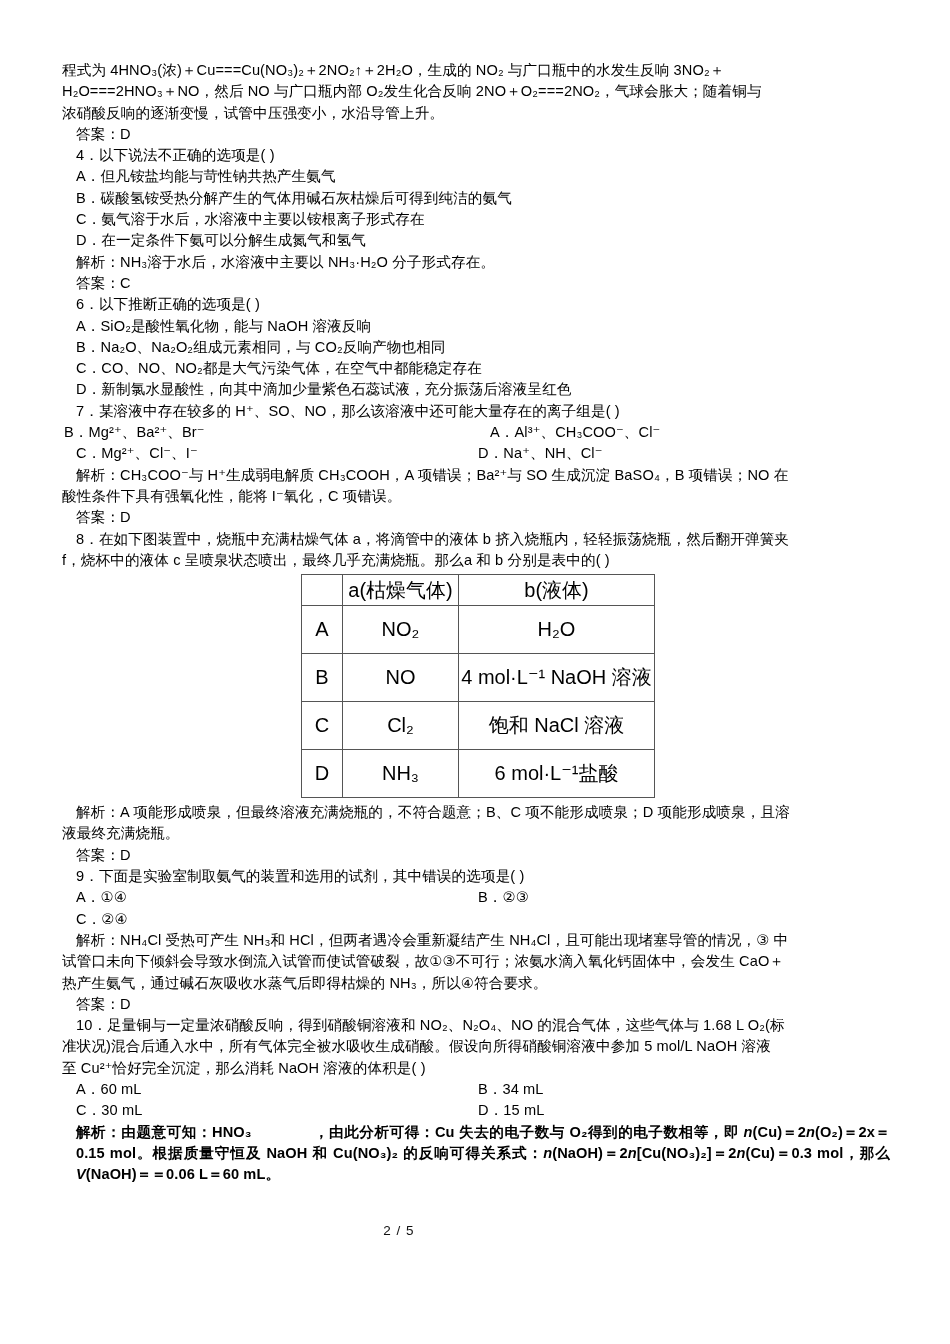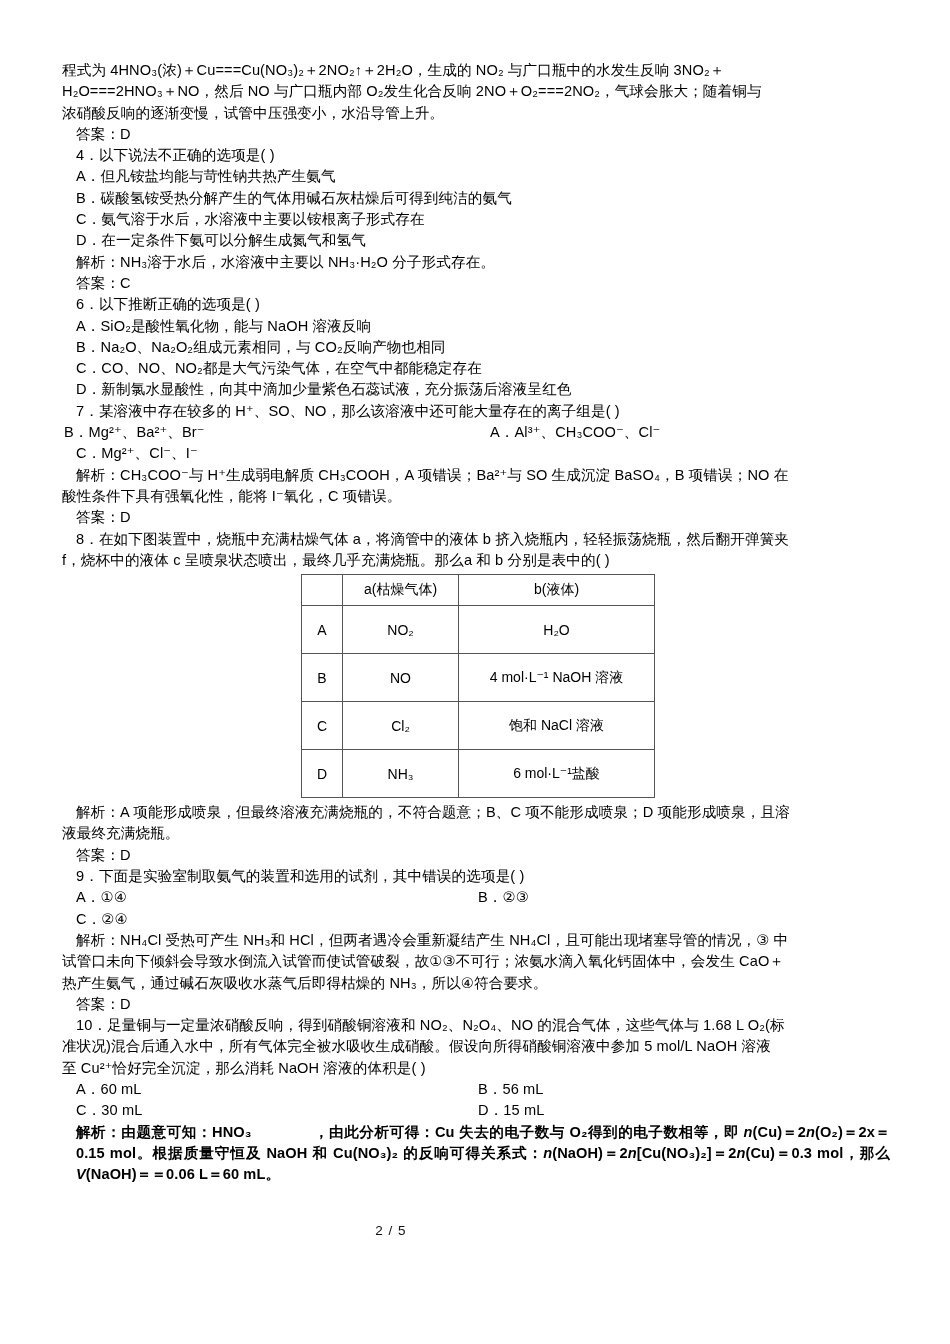"D．Na⁺、NH、Cl⁻" div.choice-col { html: none -> <div>D．Na⁺、NH、Cl⁻</div> }
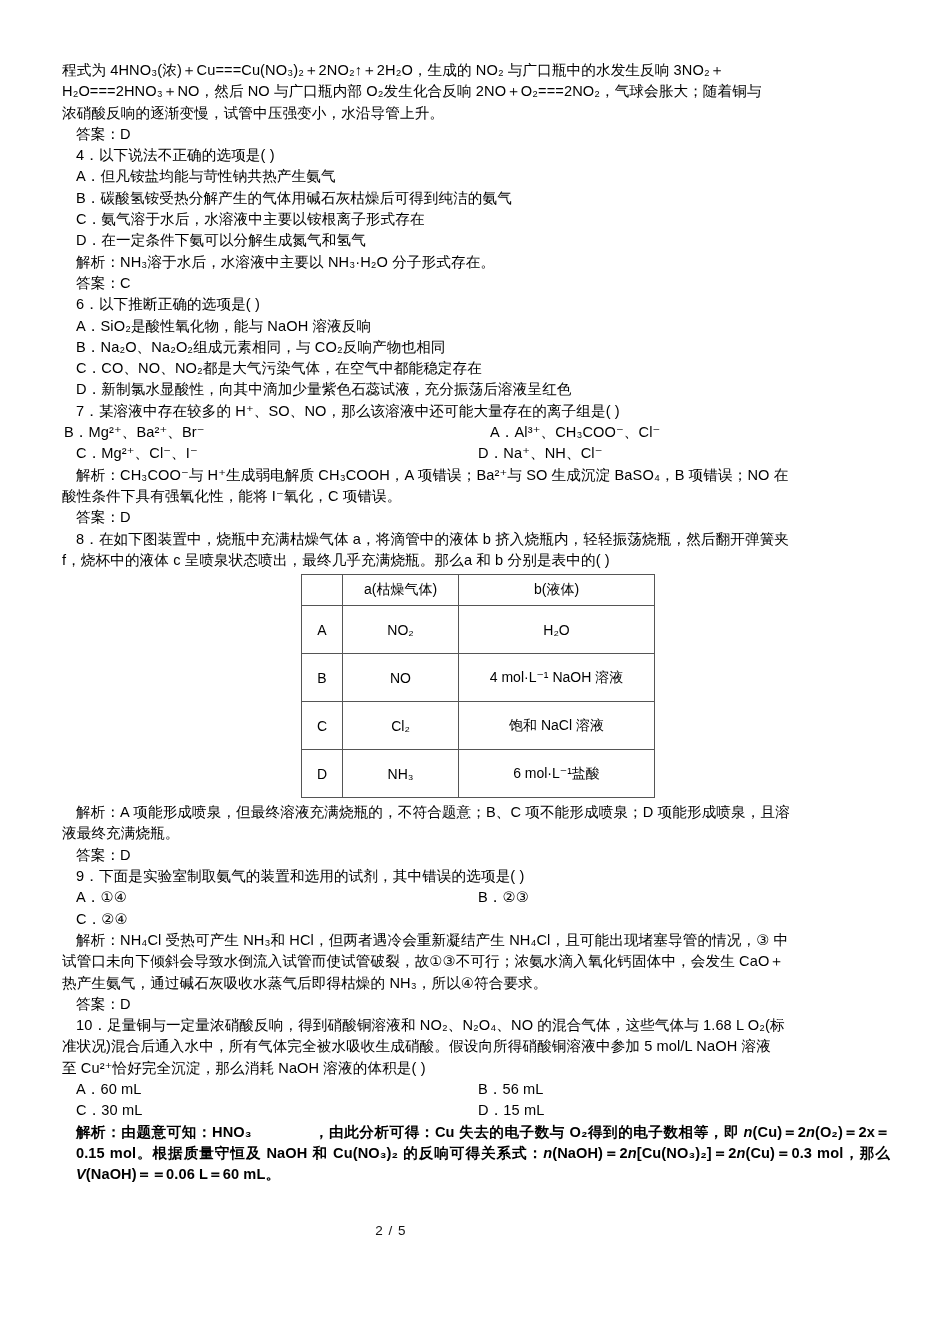"a(枯燥气体)" table.qtable { font-size: 14px -> 20px }
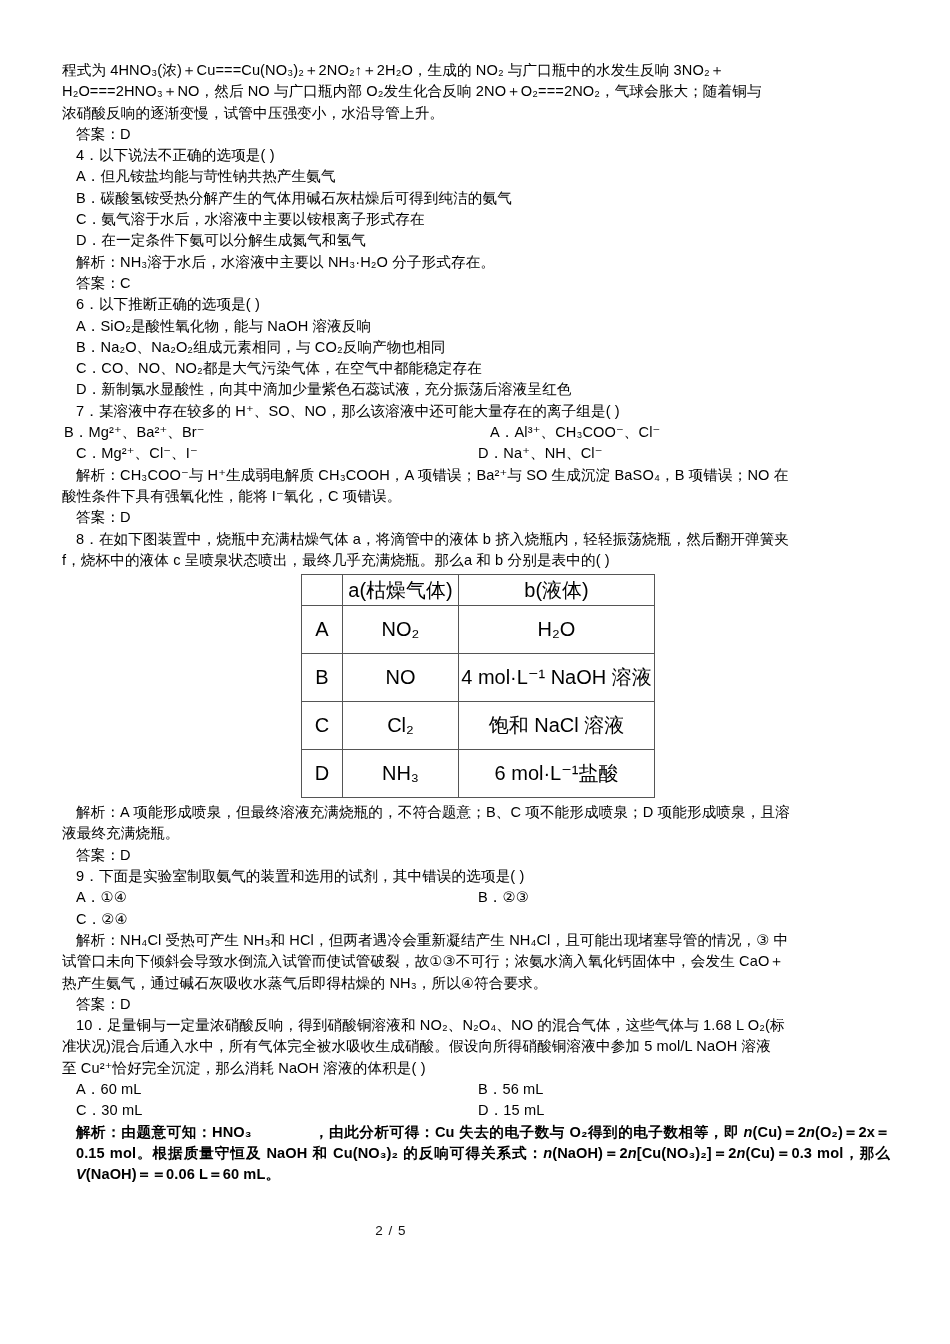"B．56 mL" div.choice-col { text: 56 -> 34 }
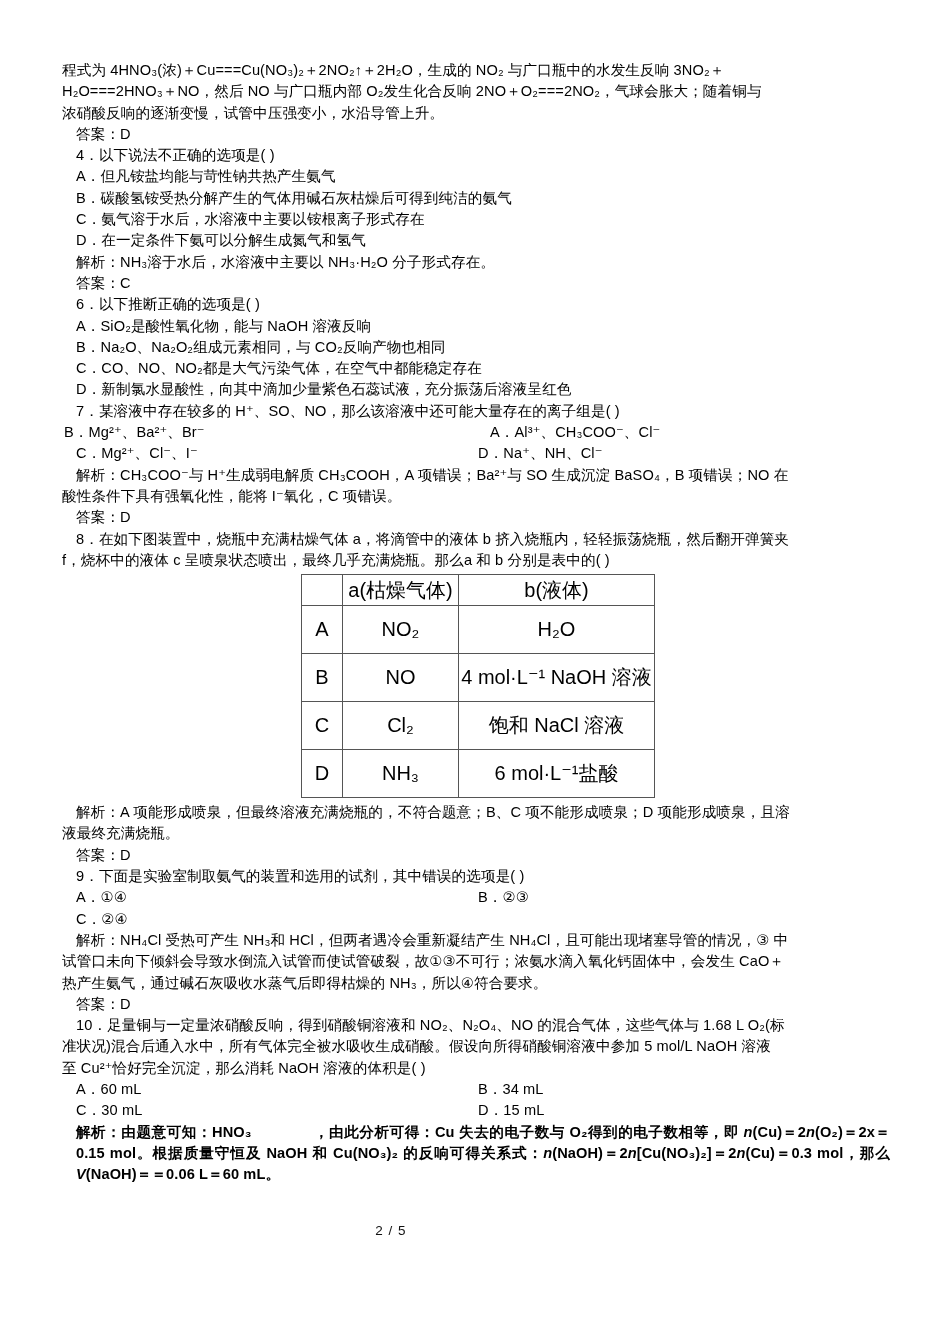"2 / 5" .footer { left: 8px -> 16px }
